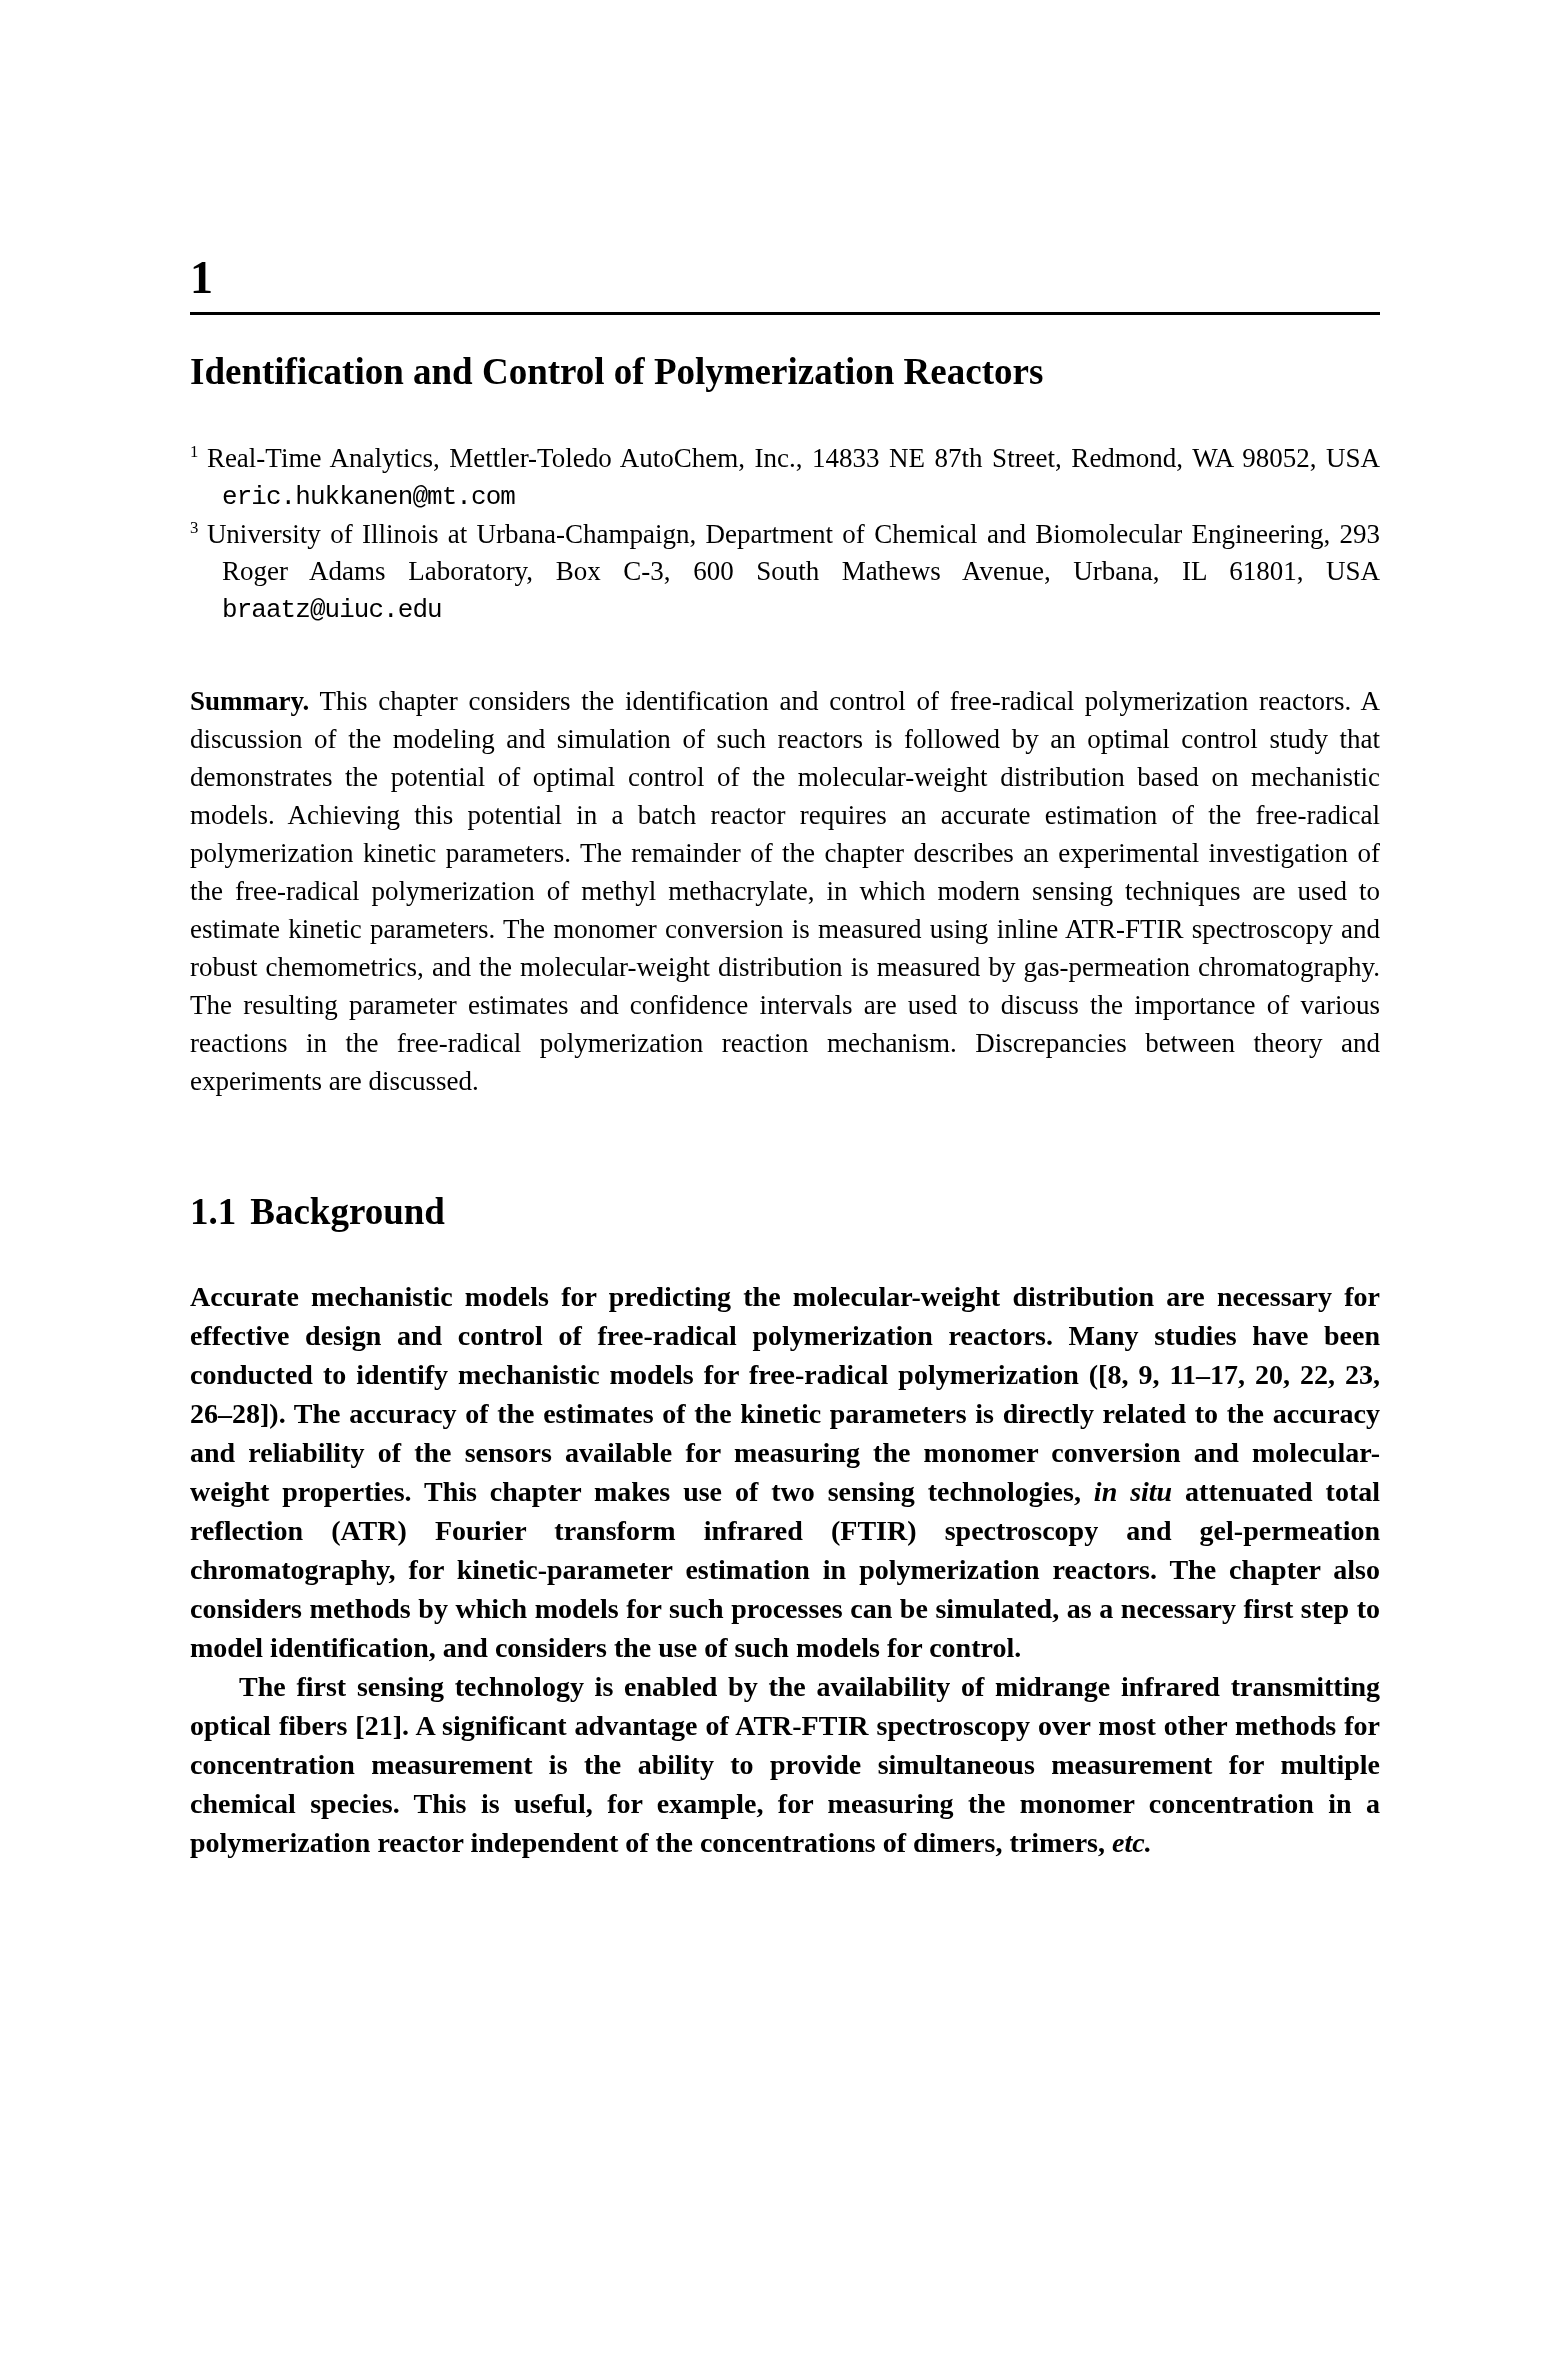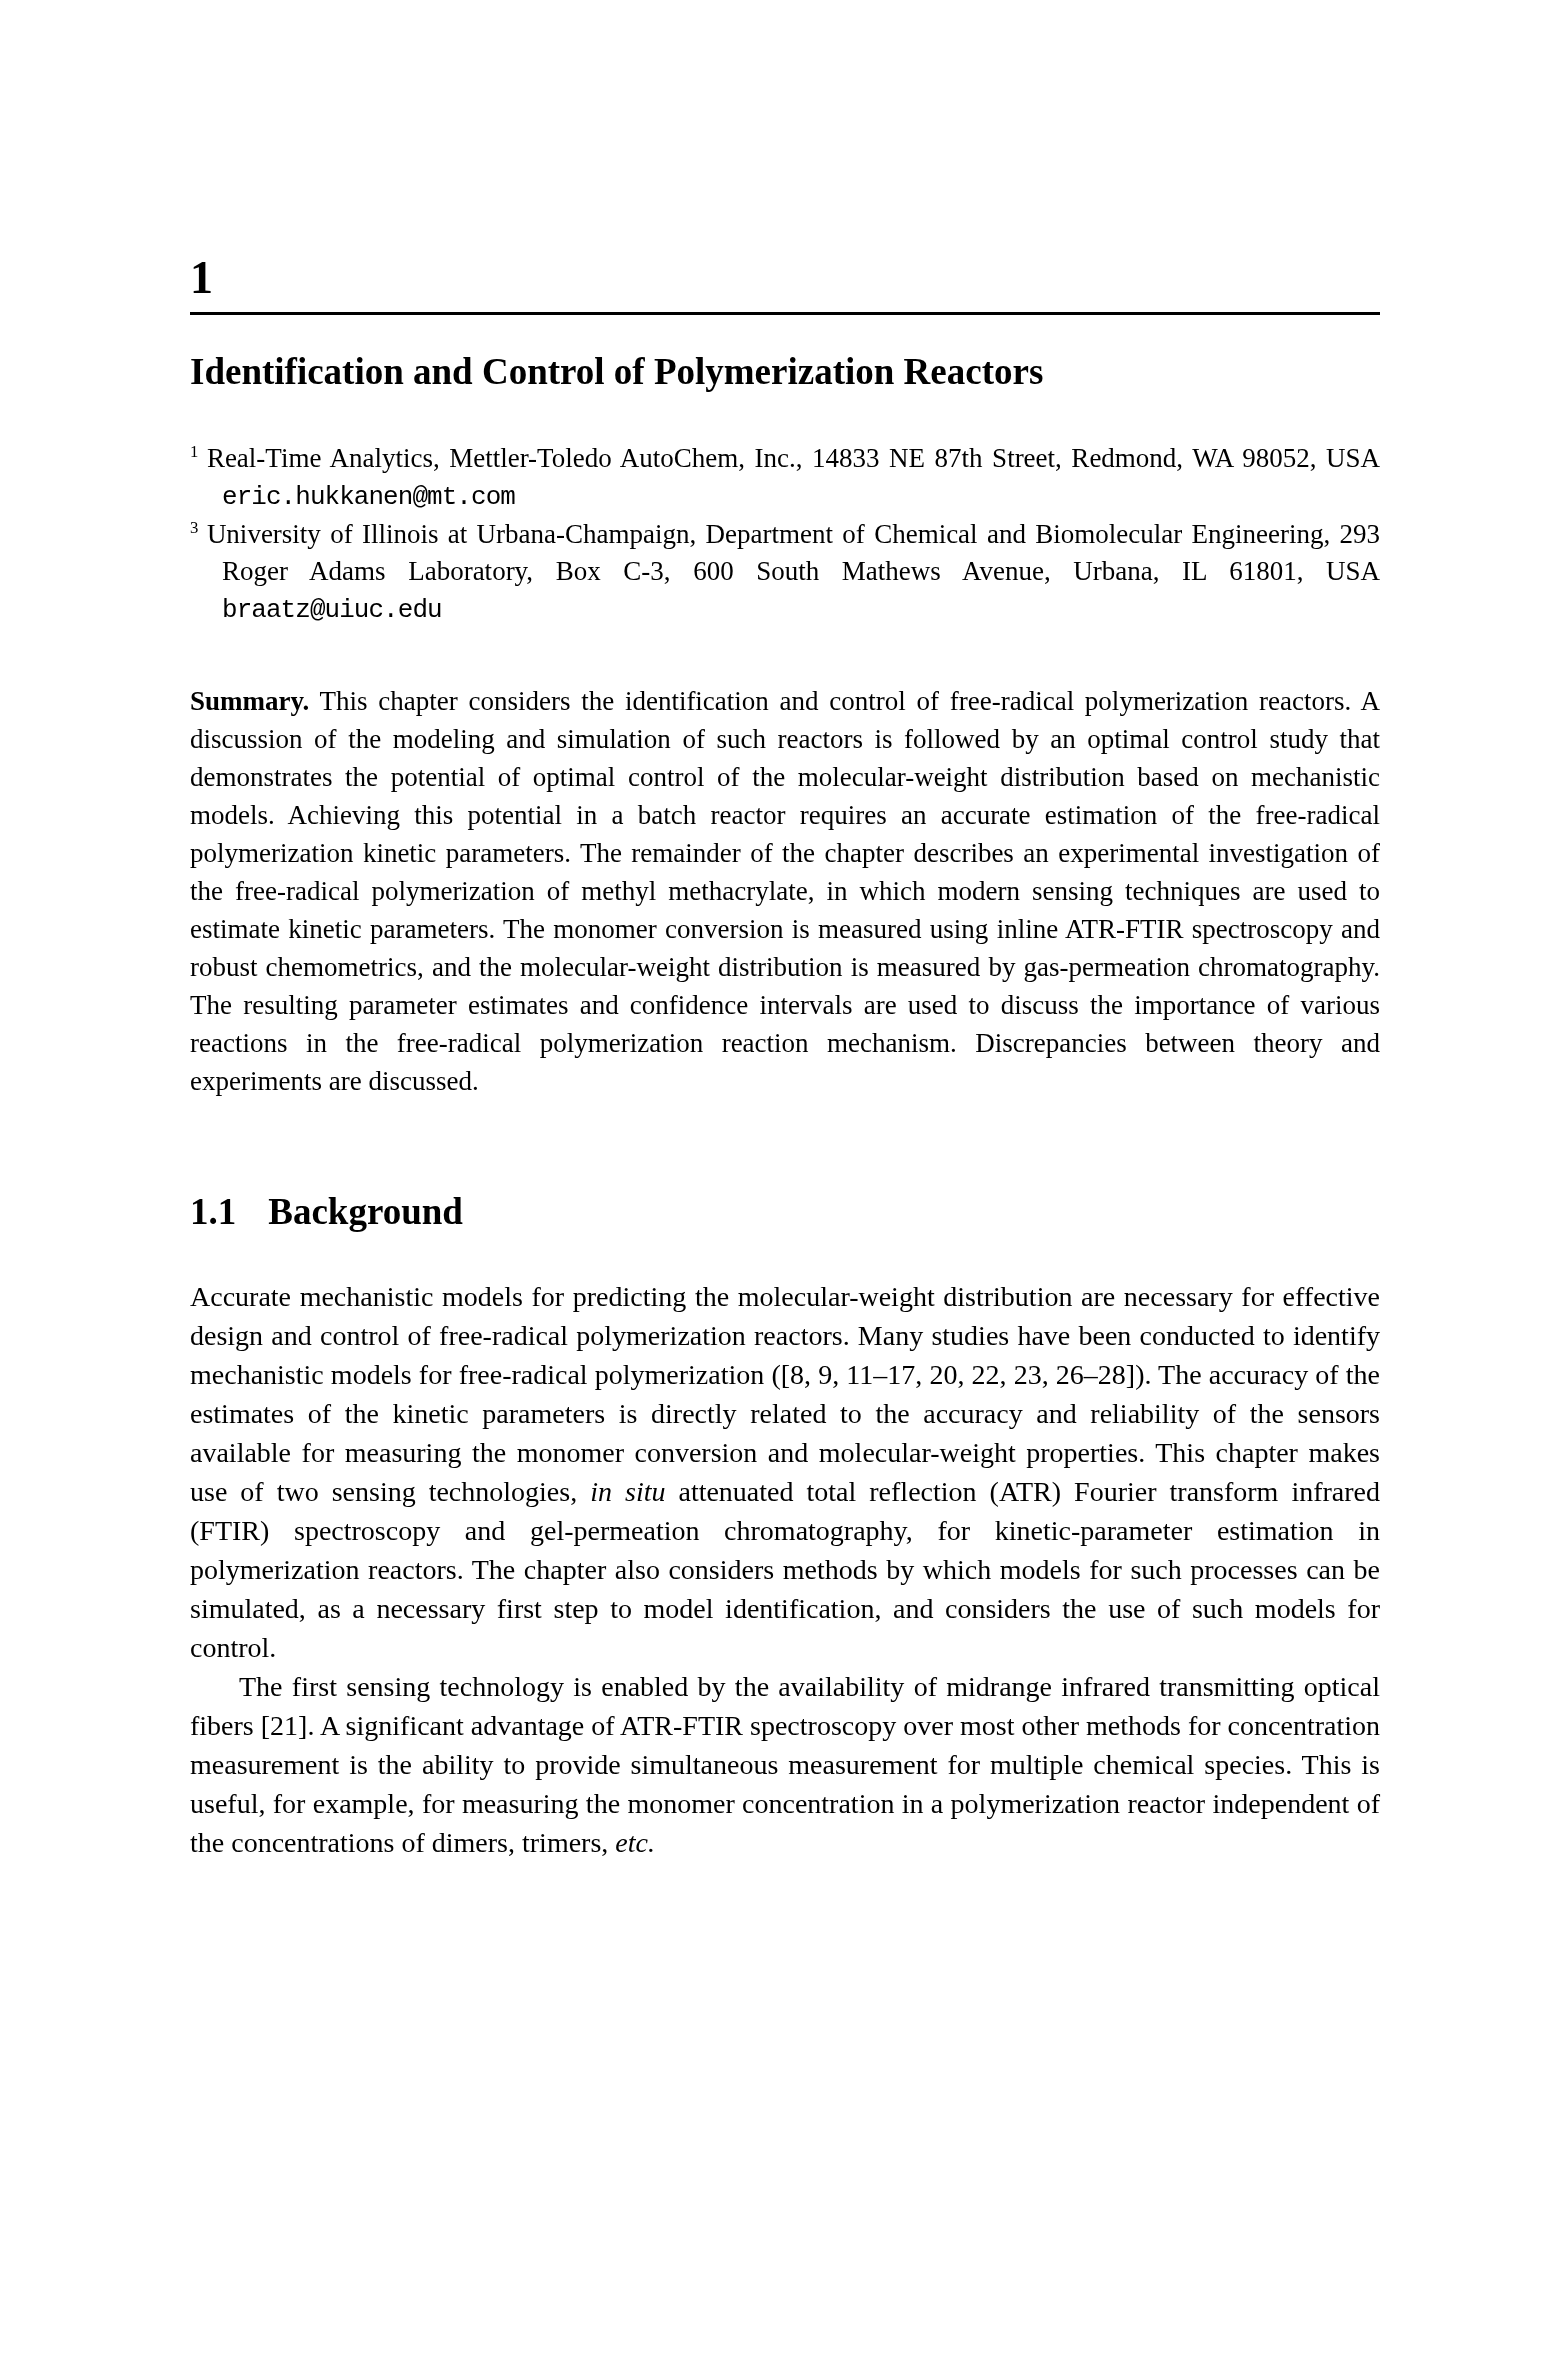"1.1" .sec-num { margin-right: 32px -> 14px }
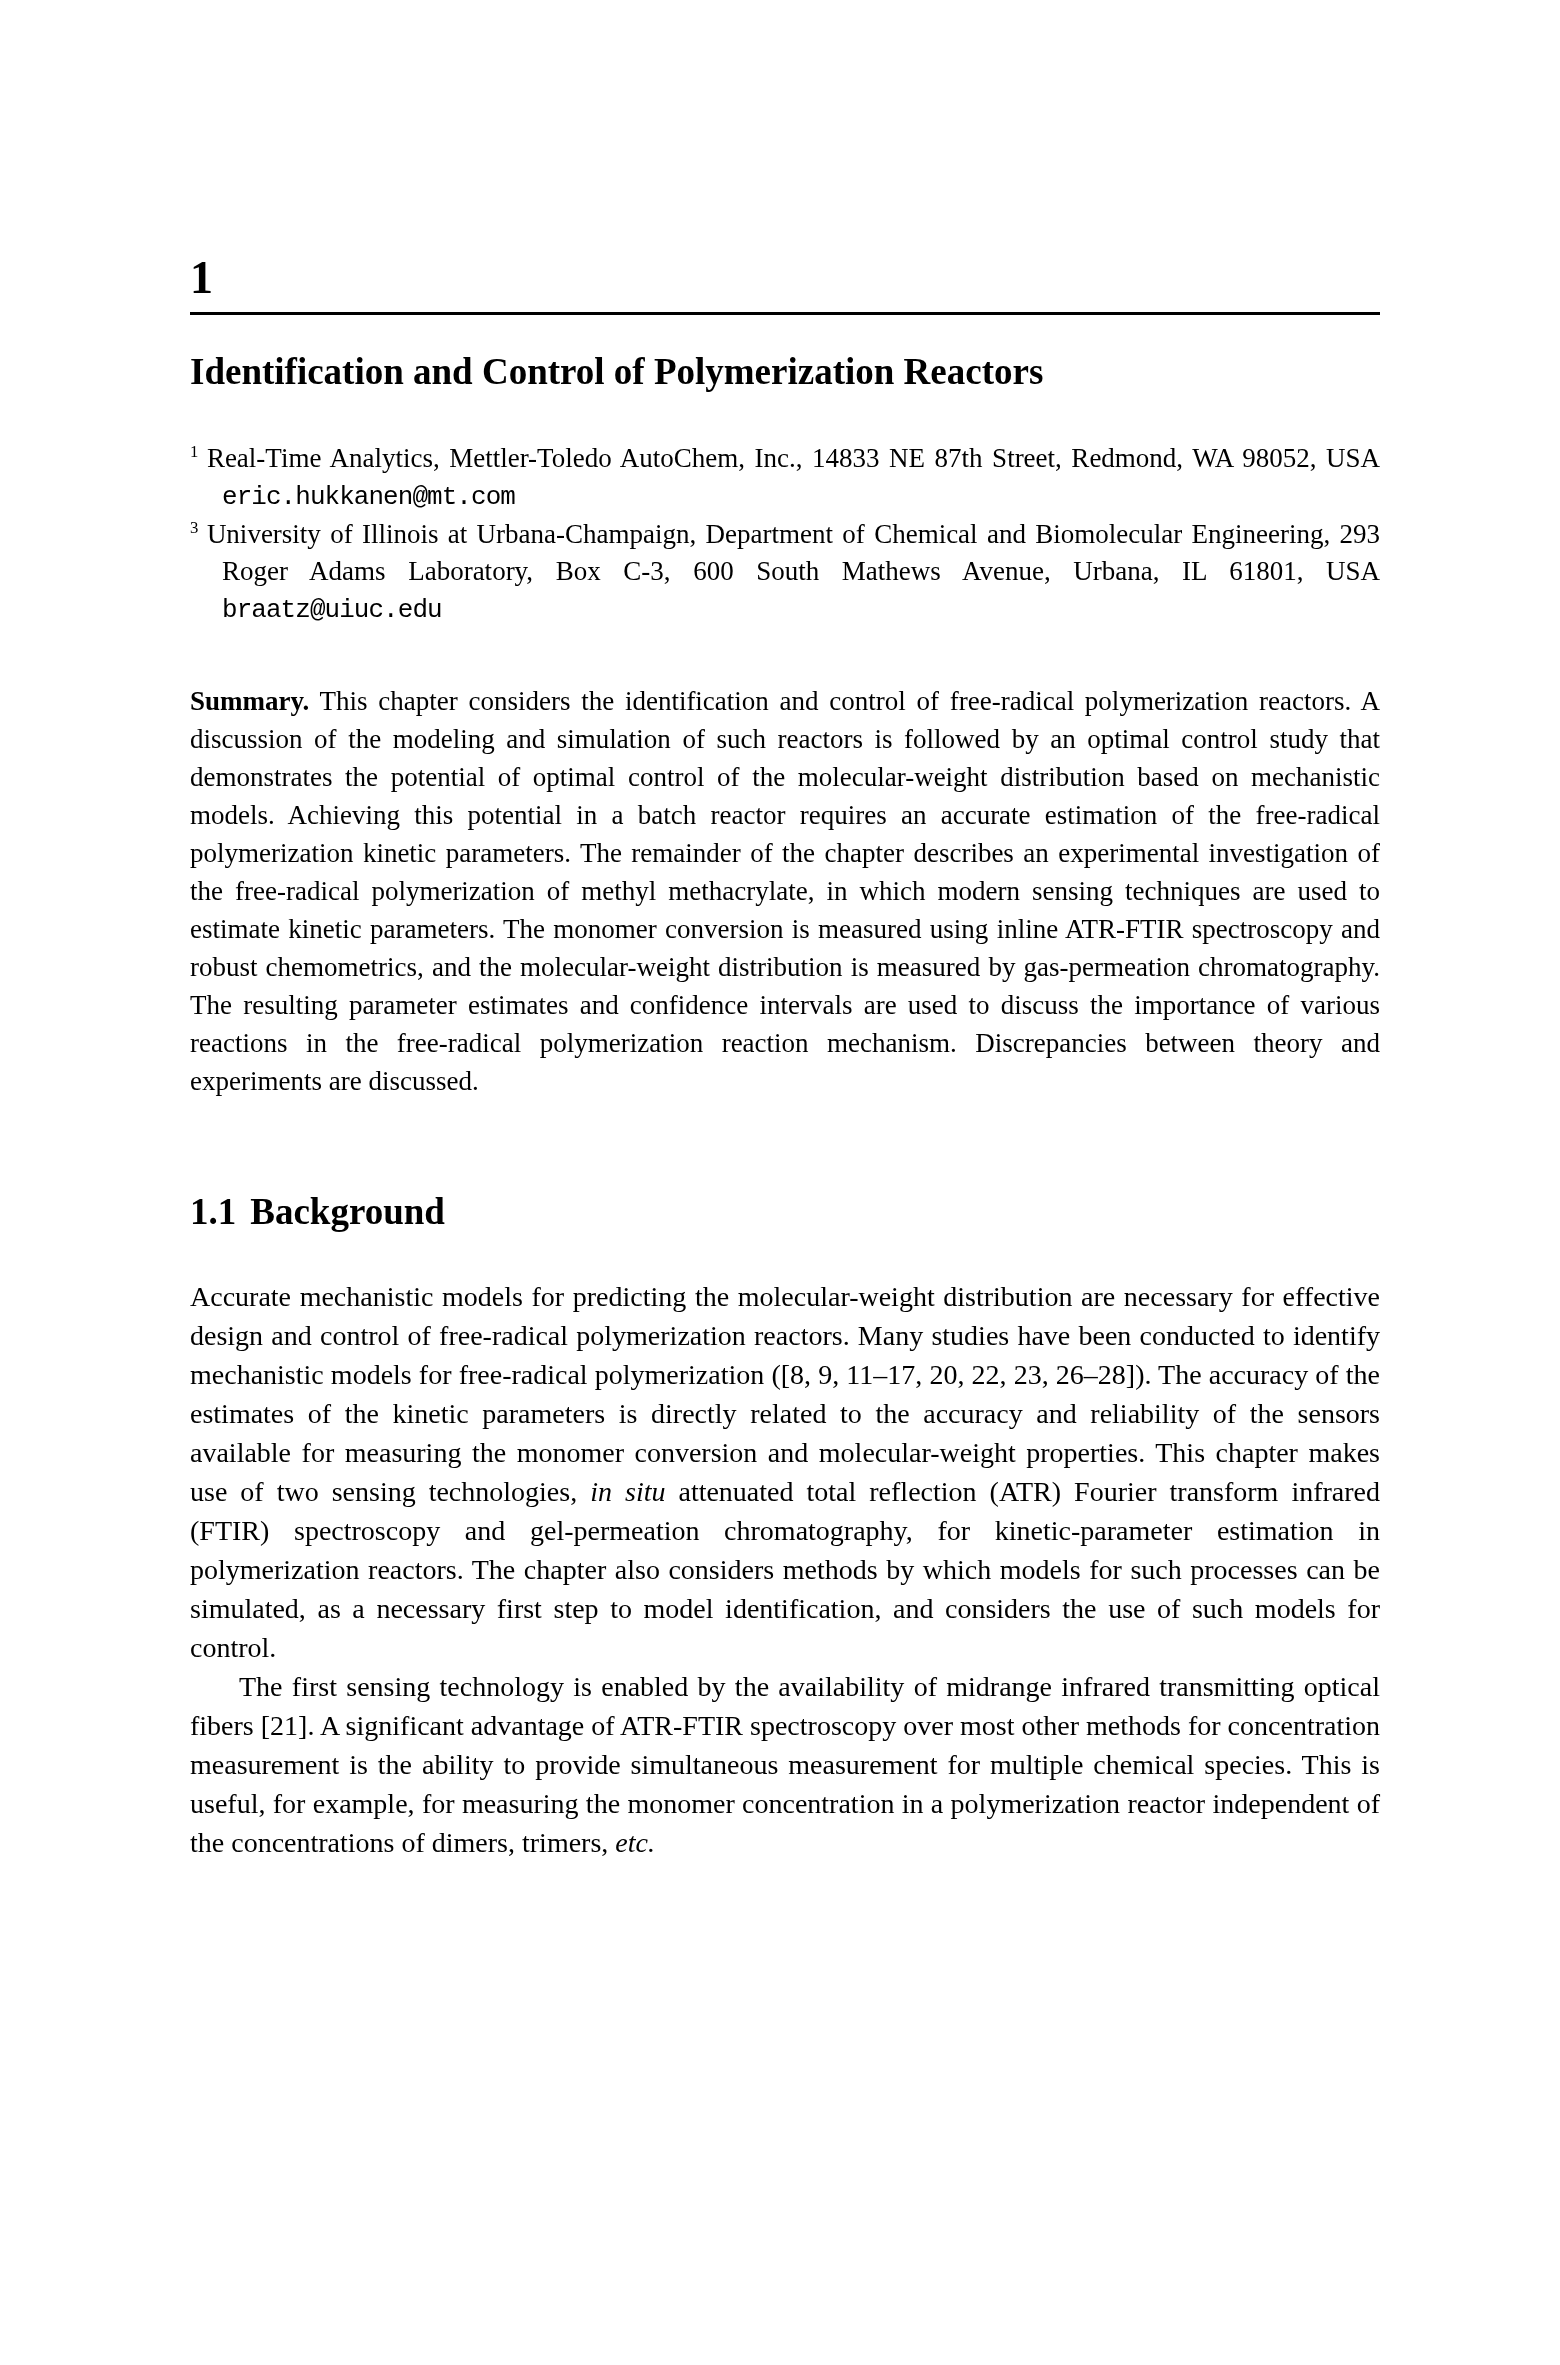"Accurate mechanistic models for" .body-text { font-weight: none -> bold }
